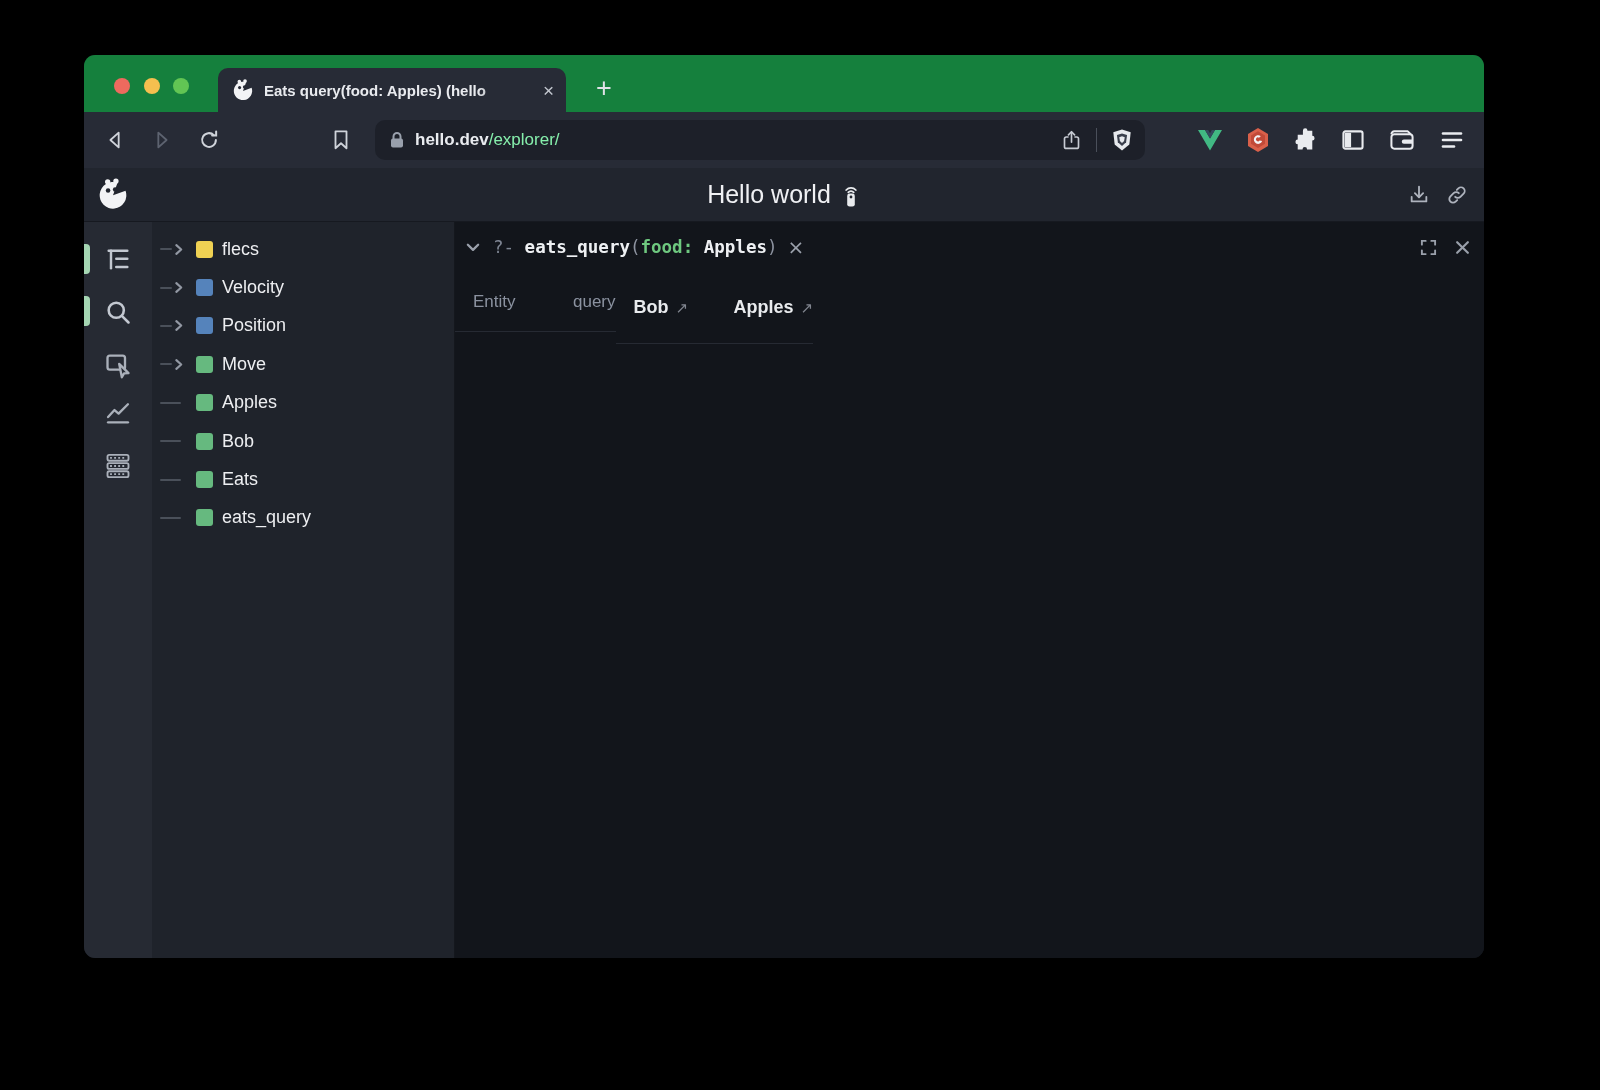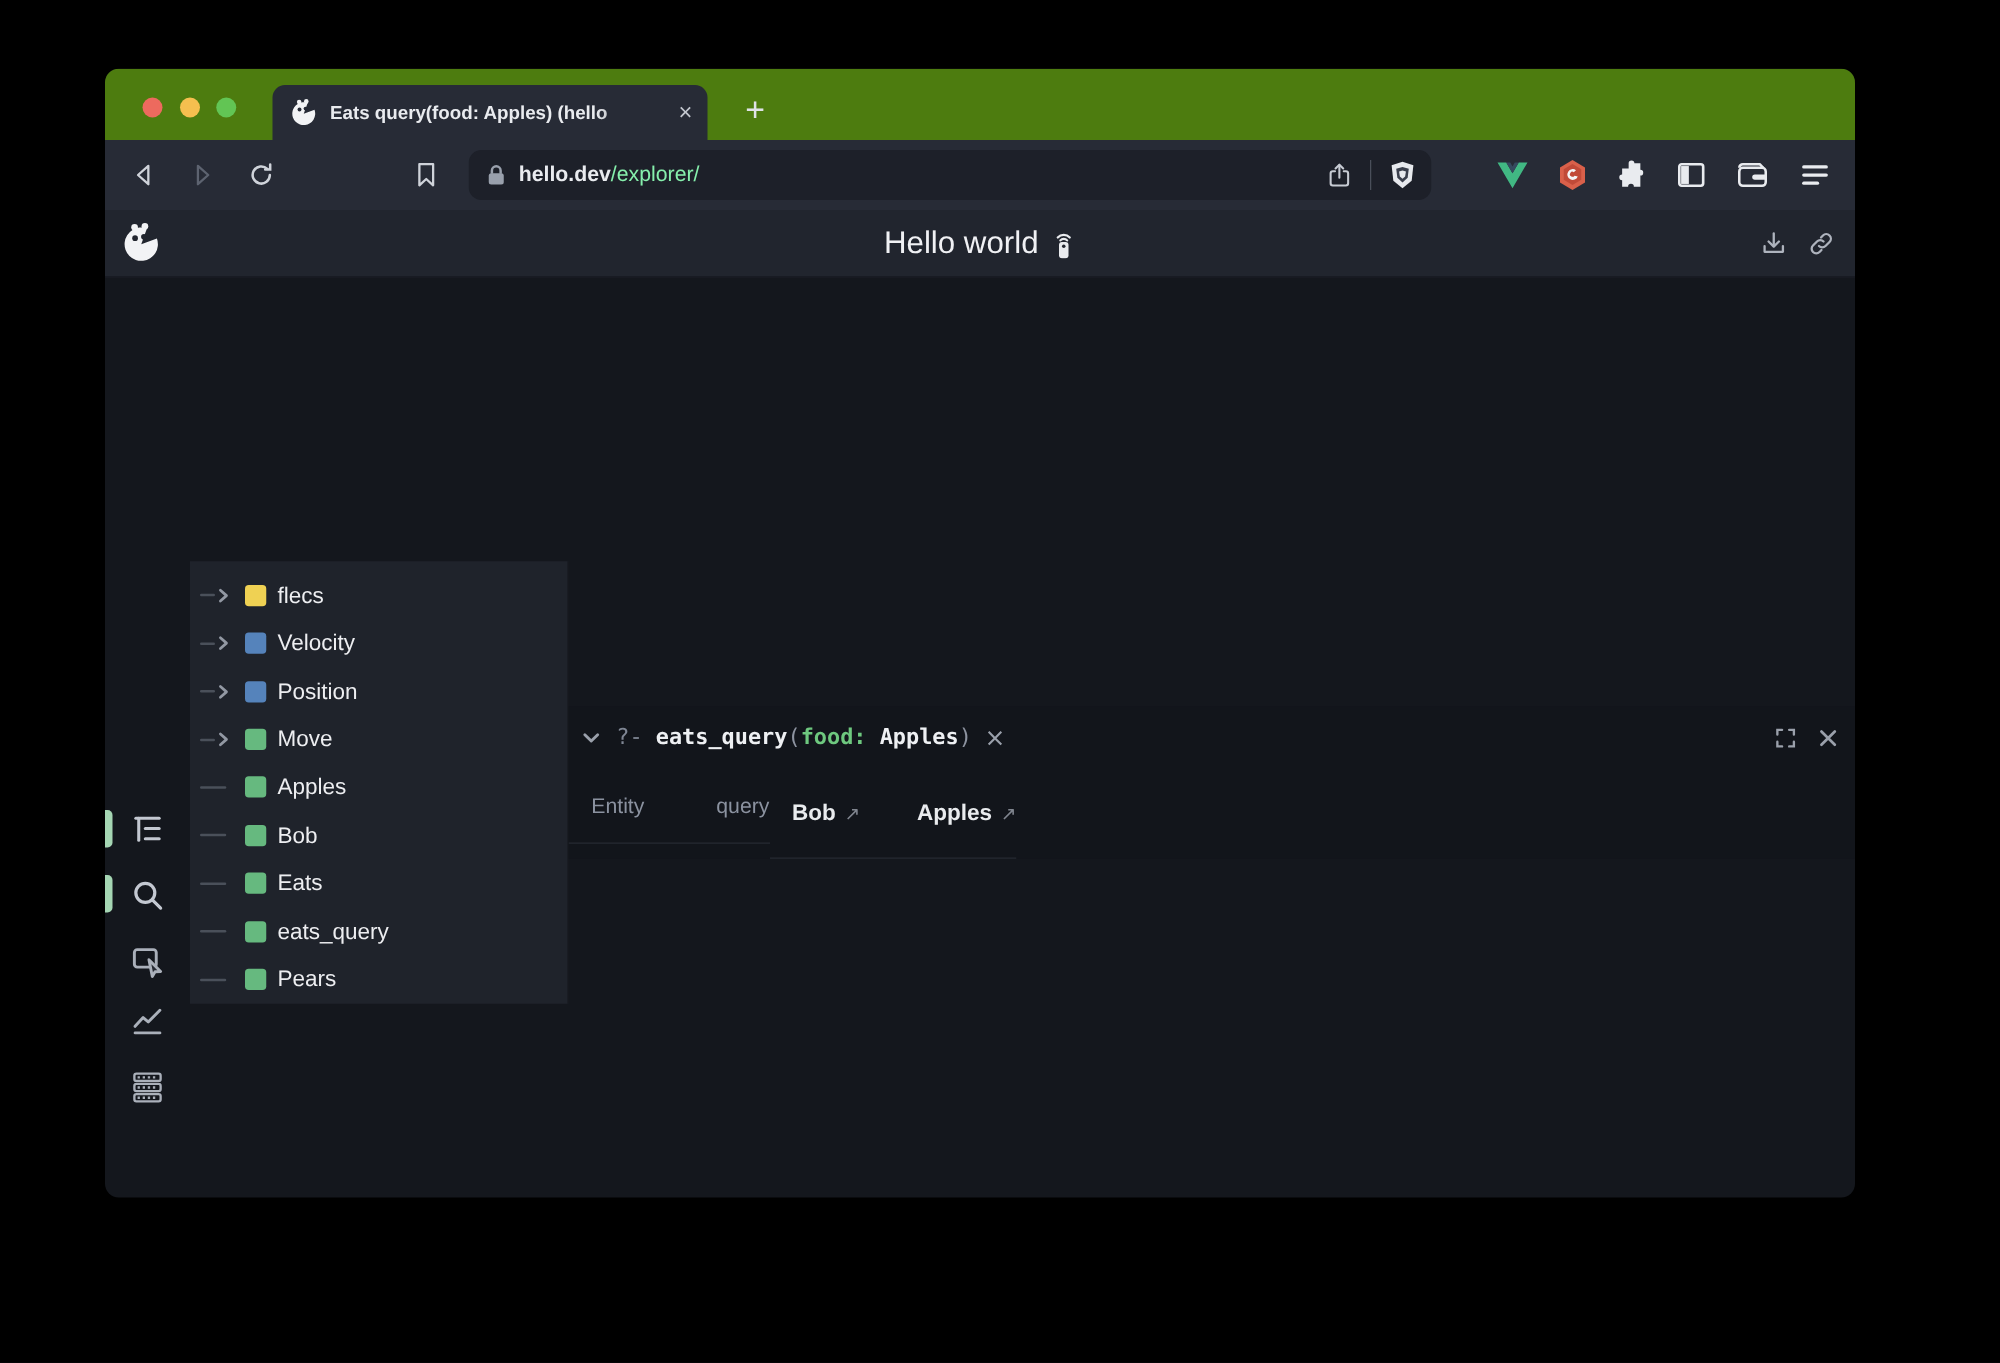"Eats query(food: Apples) (hello" .tabstrip { background: #4d7c0f -> #15803d }
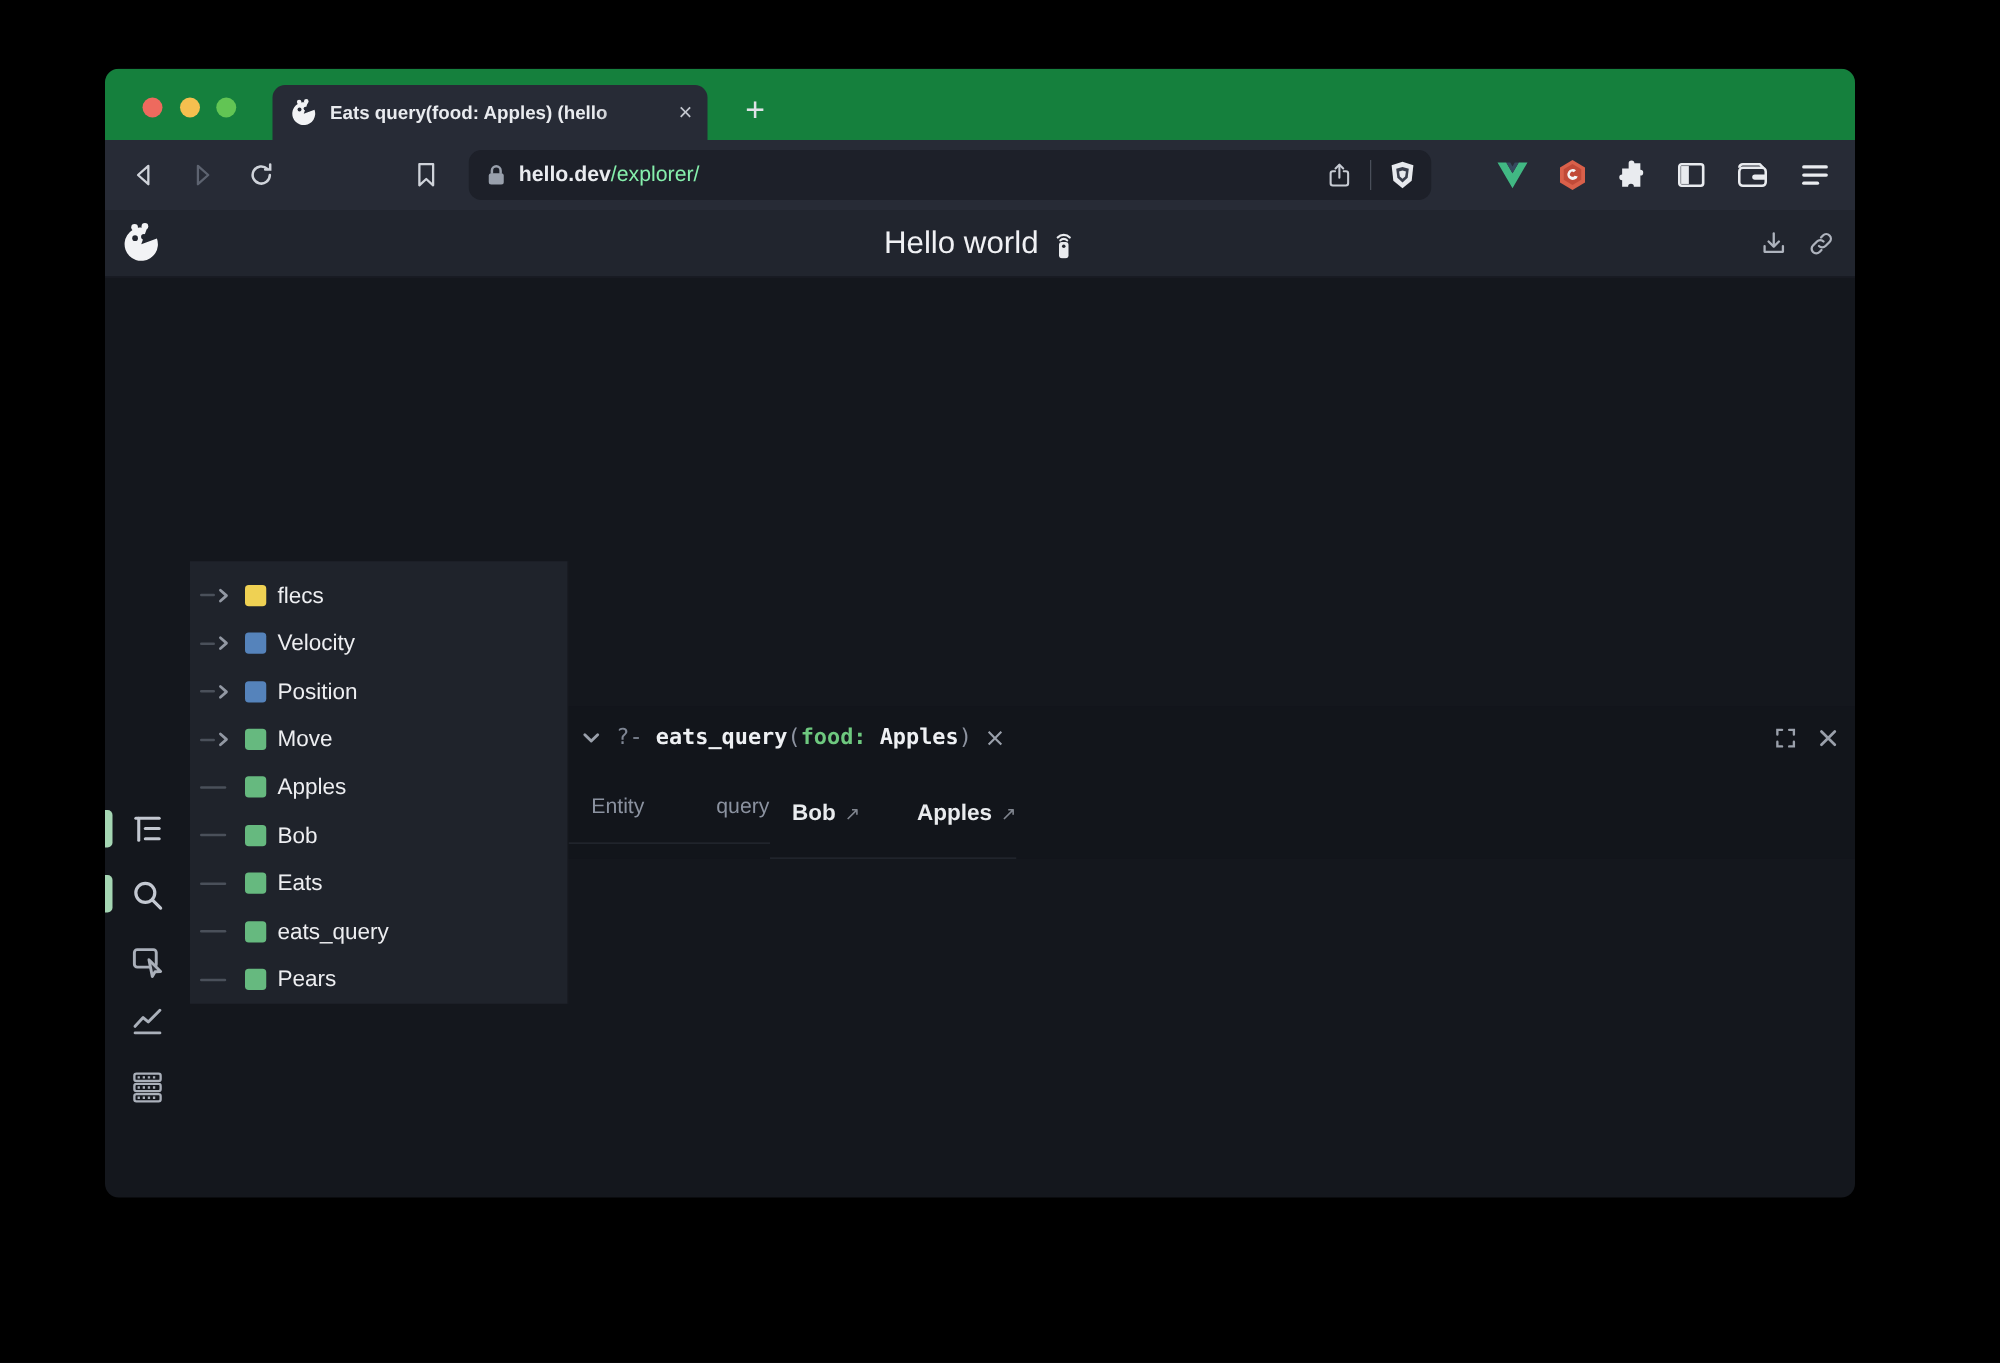"flecs" .bodyrow { align-items: center -> none }
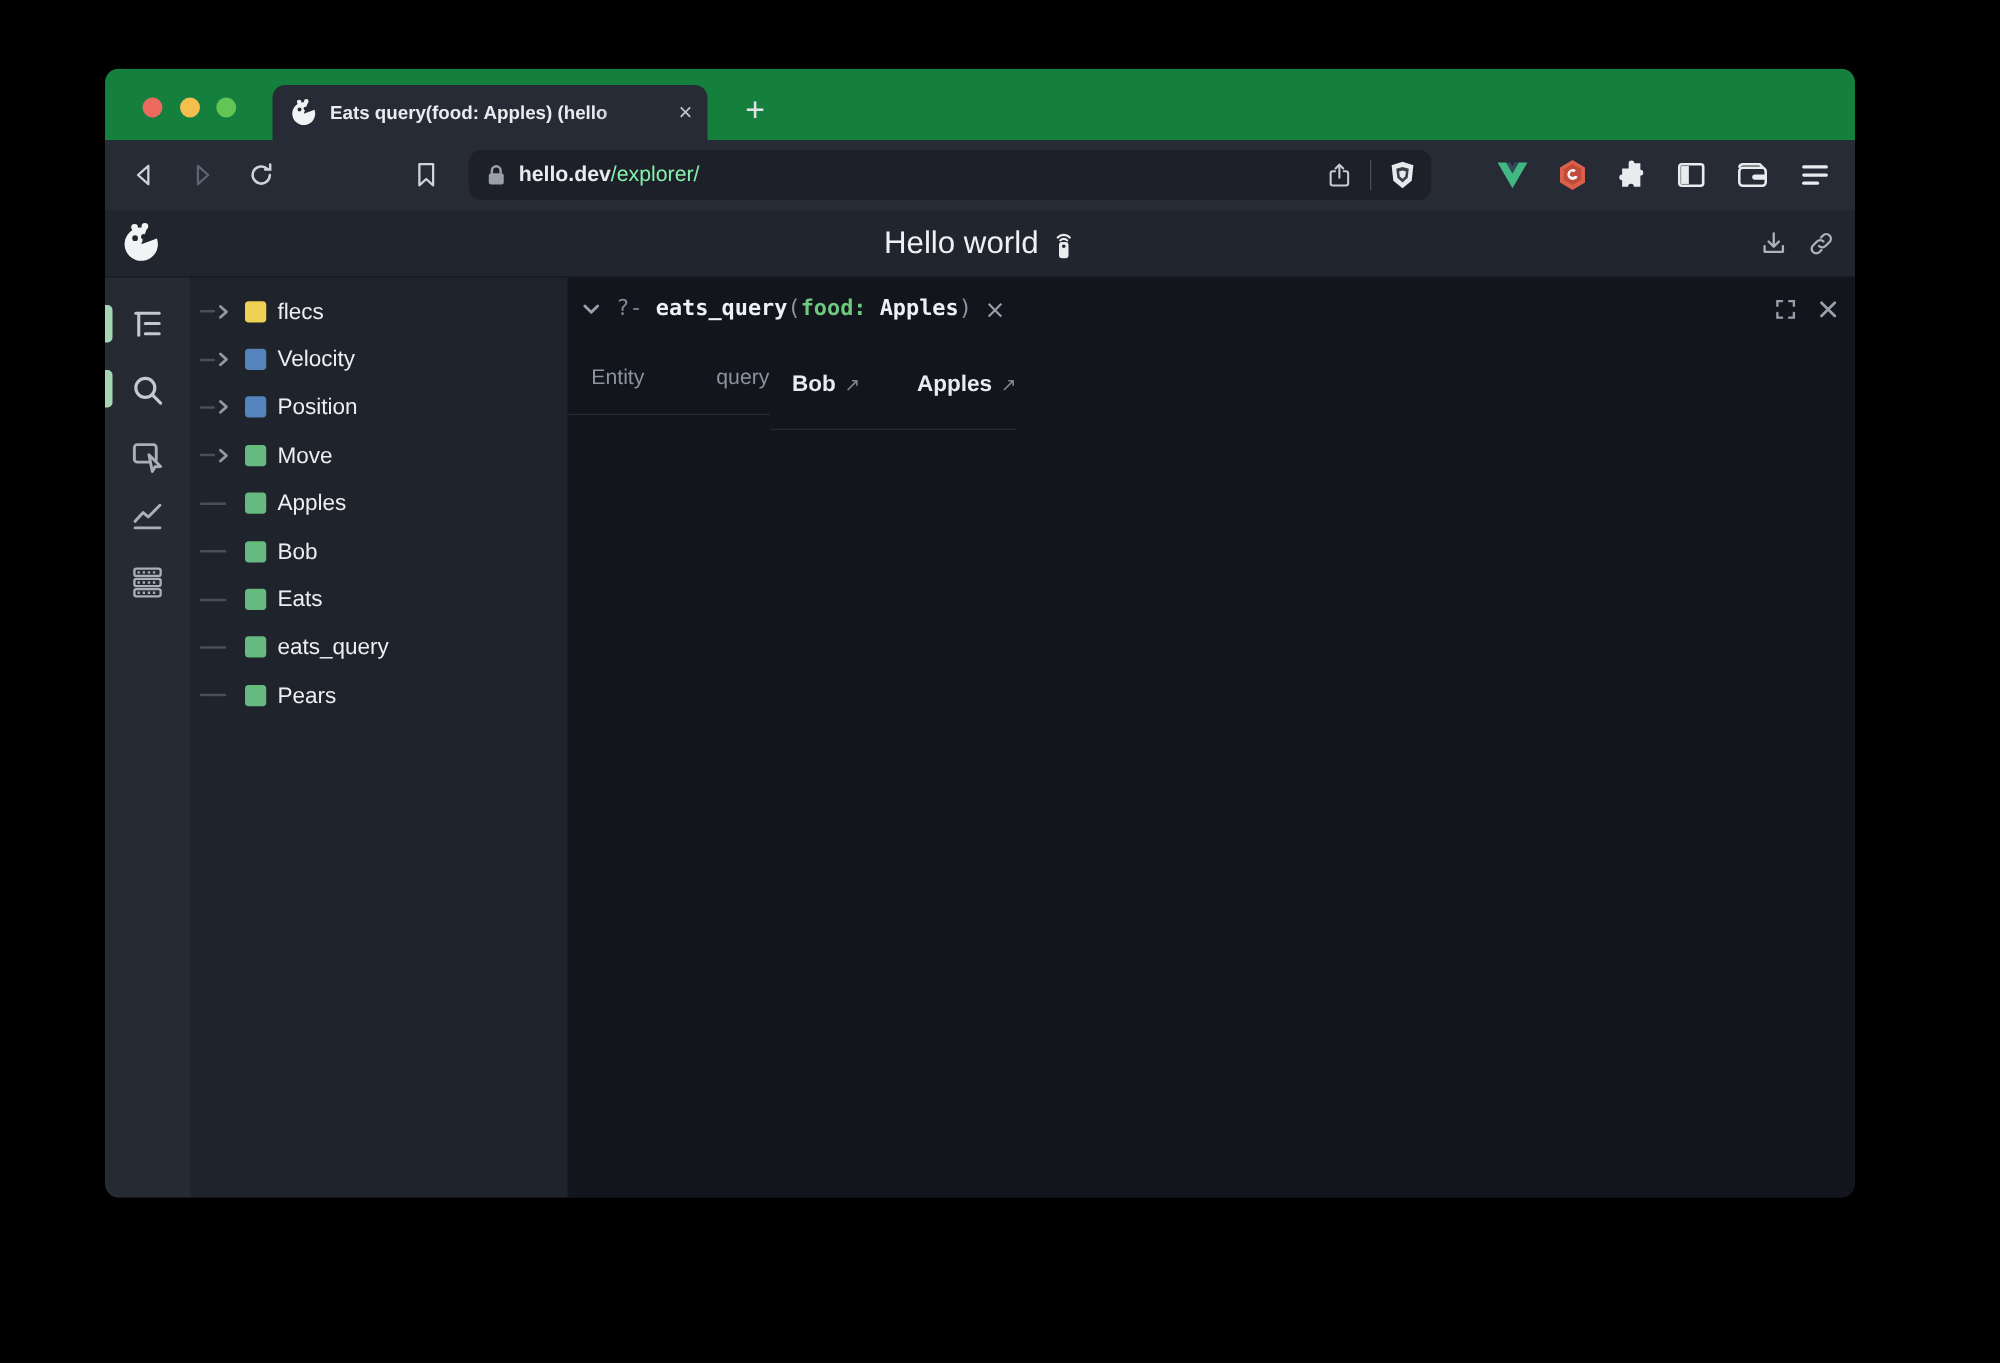"Pears" div.tree-item { html: <div> <span> <i></i> </span> <span></span> <span>Pears</span> </div> -> none }
